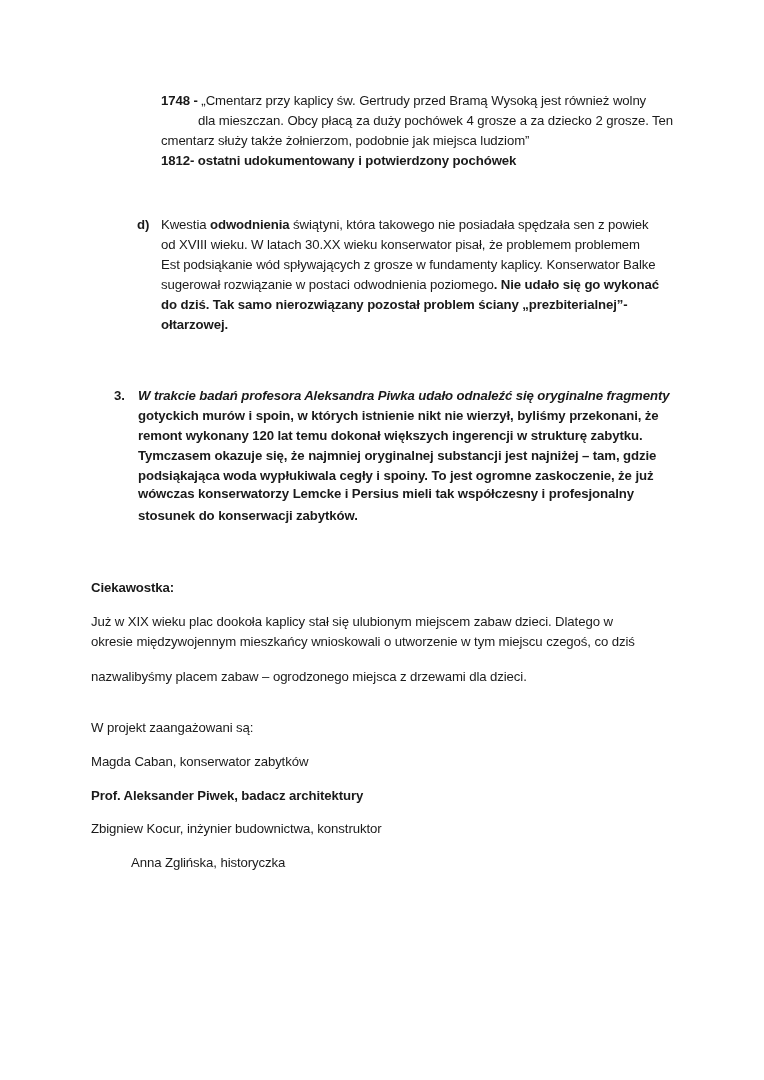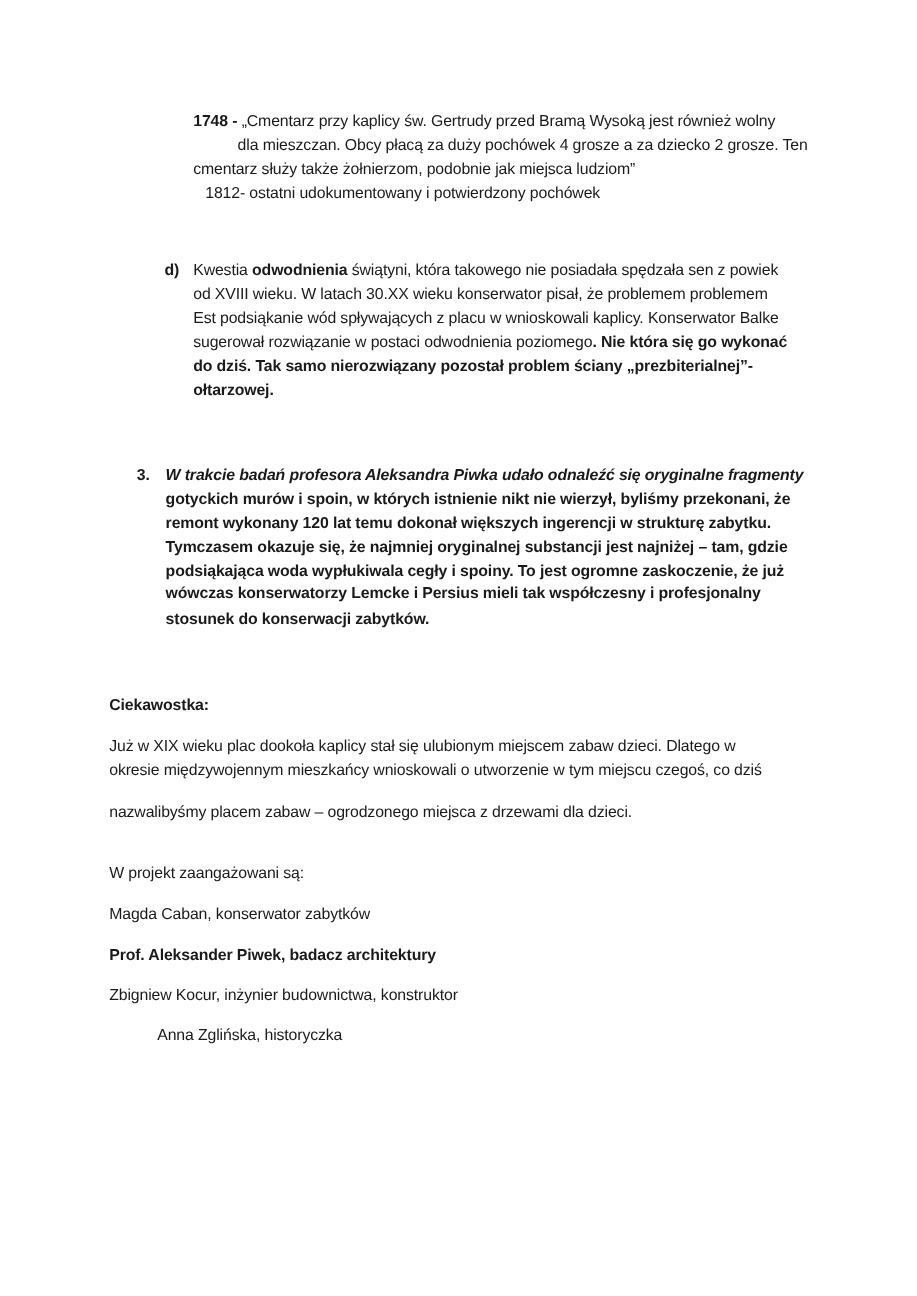"1812- ostatni udokumentowany i" div.line { font-weight: normal -> bold; left: 171px -> 161px }
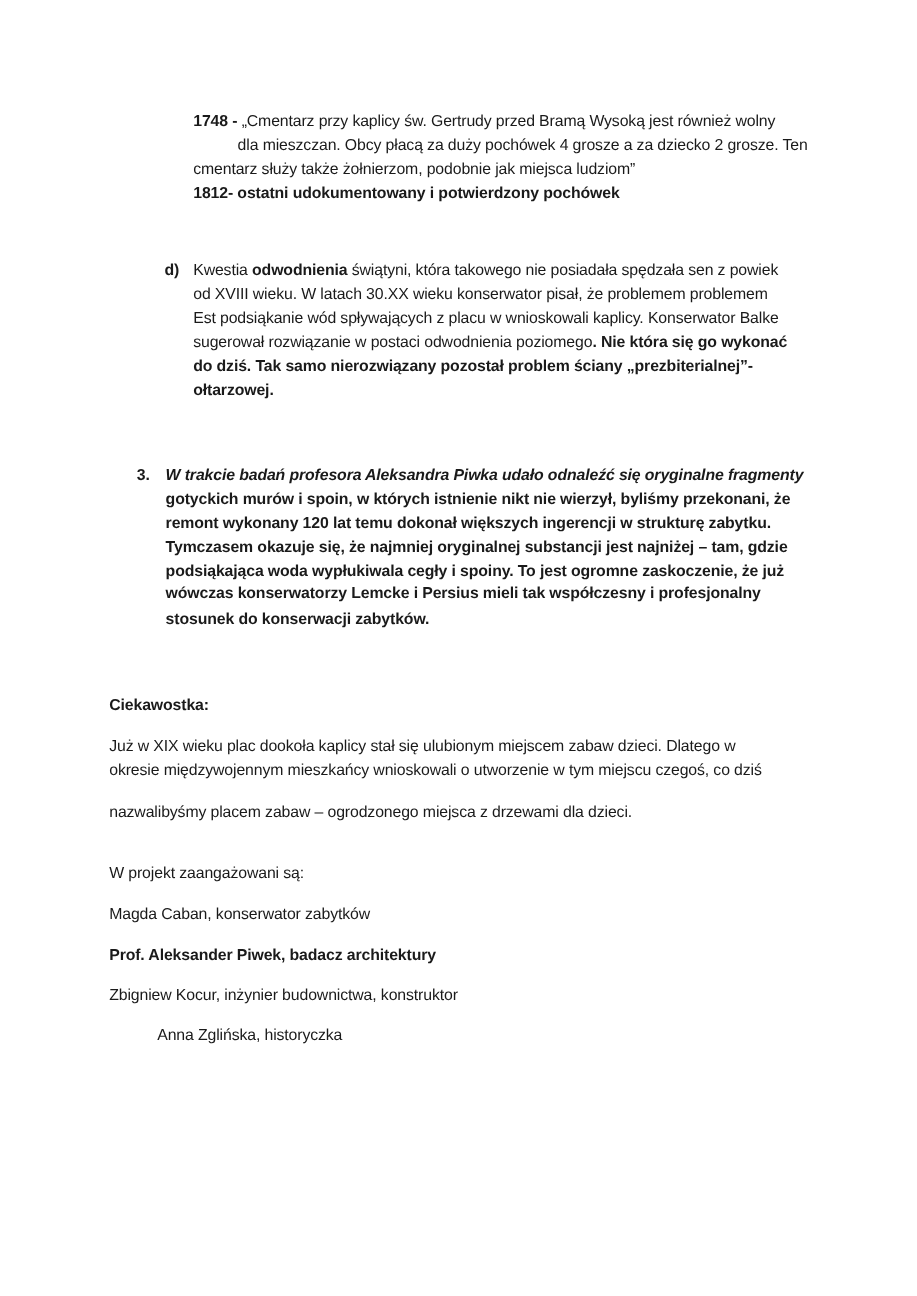"Est podsiąkanie wód spływających z" div.line { text: placu w wnioskowali -> grosze w fundamenty }
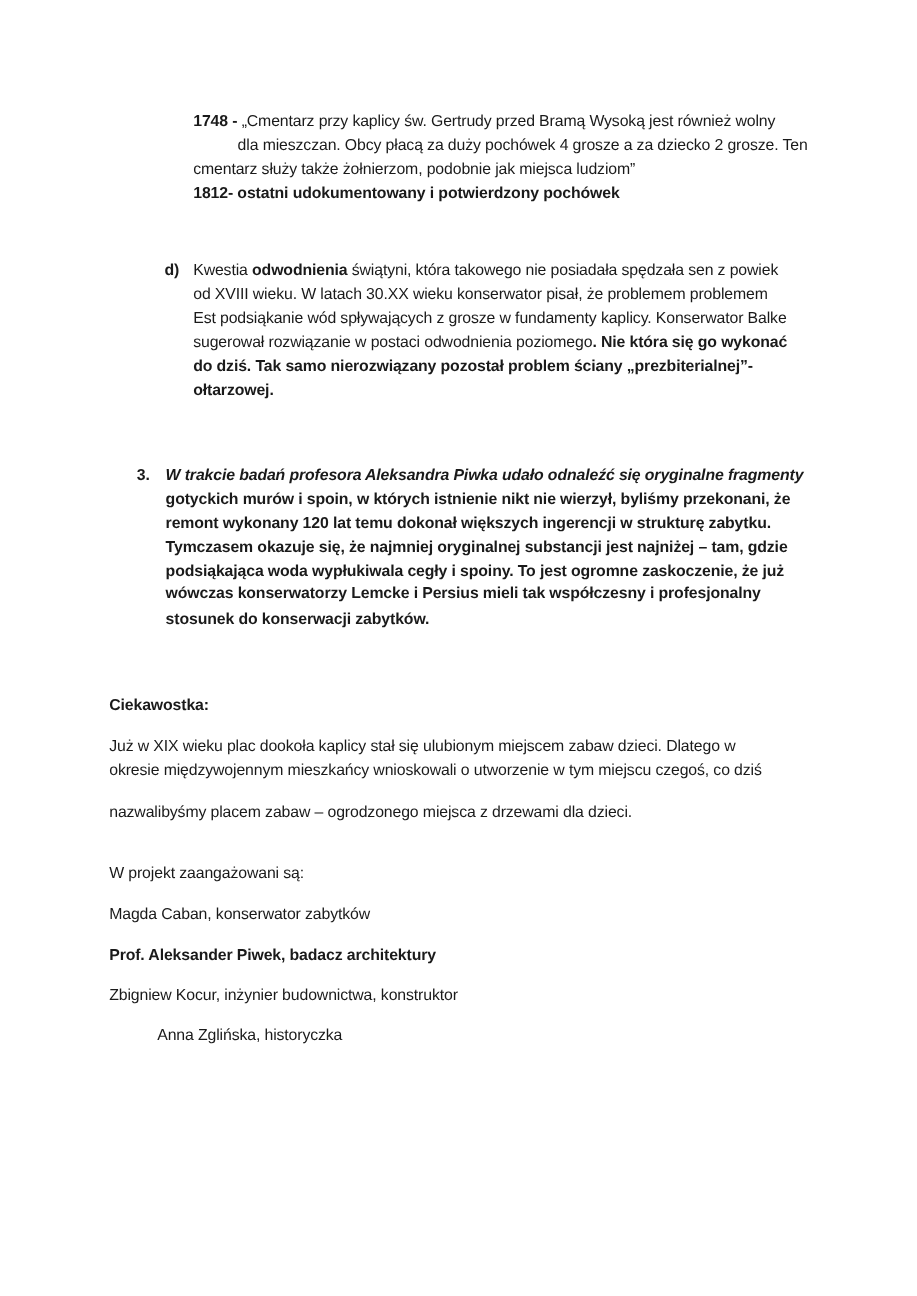". Nie która się go" b { text: która -> udało }
